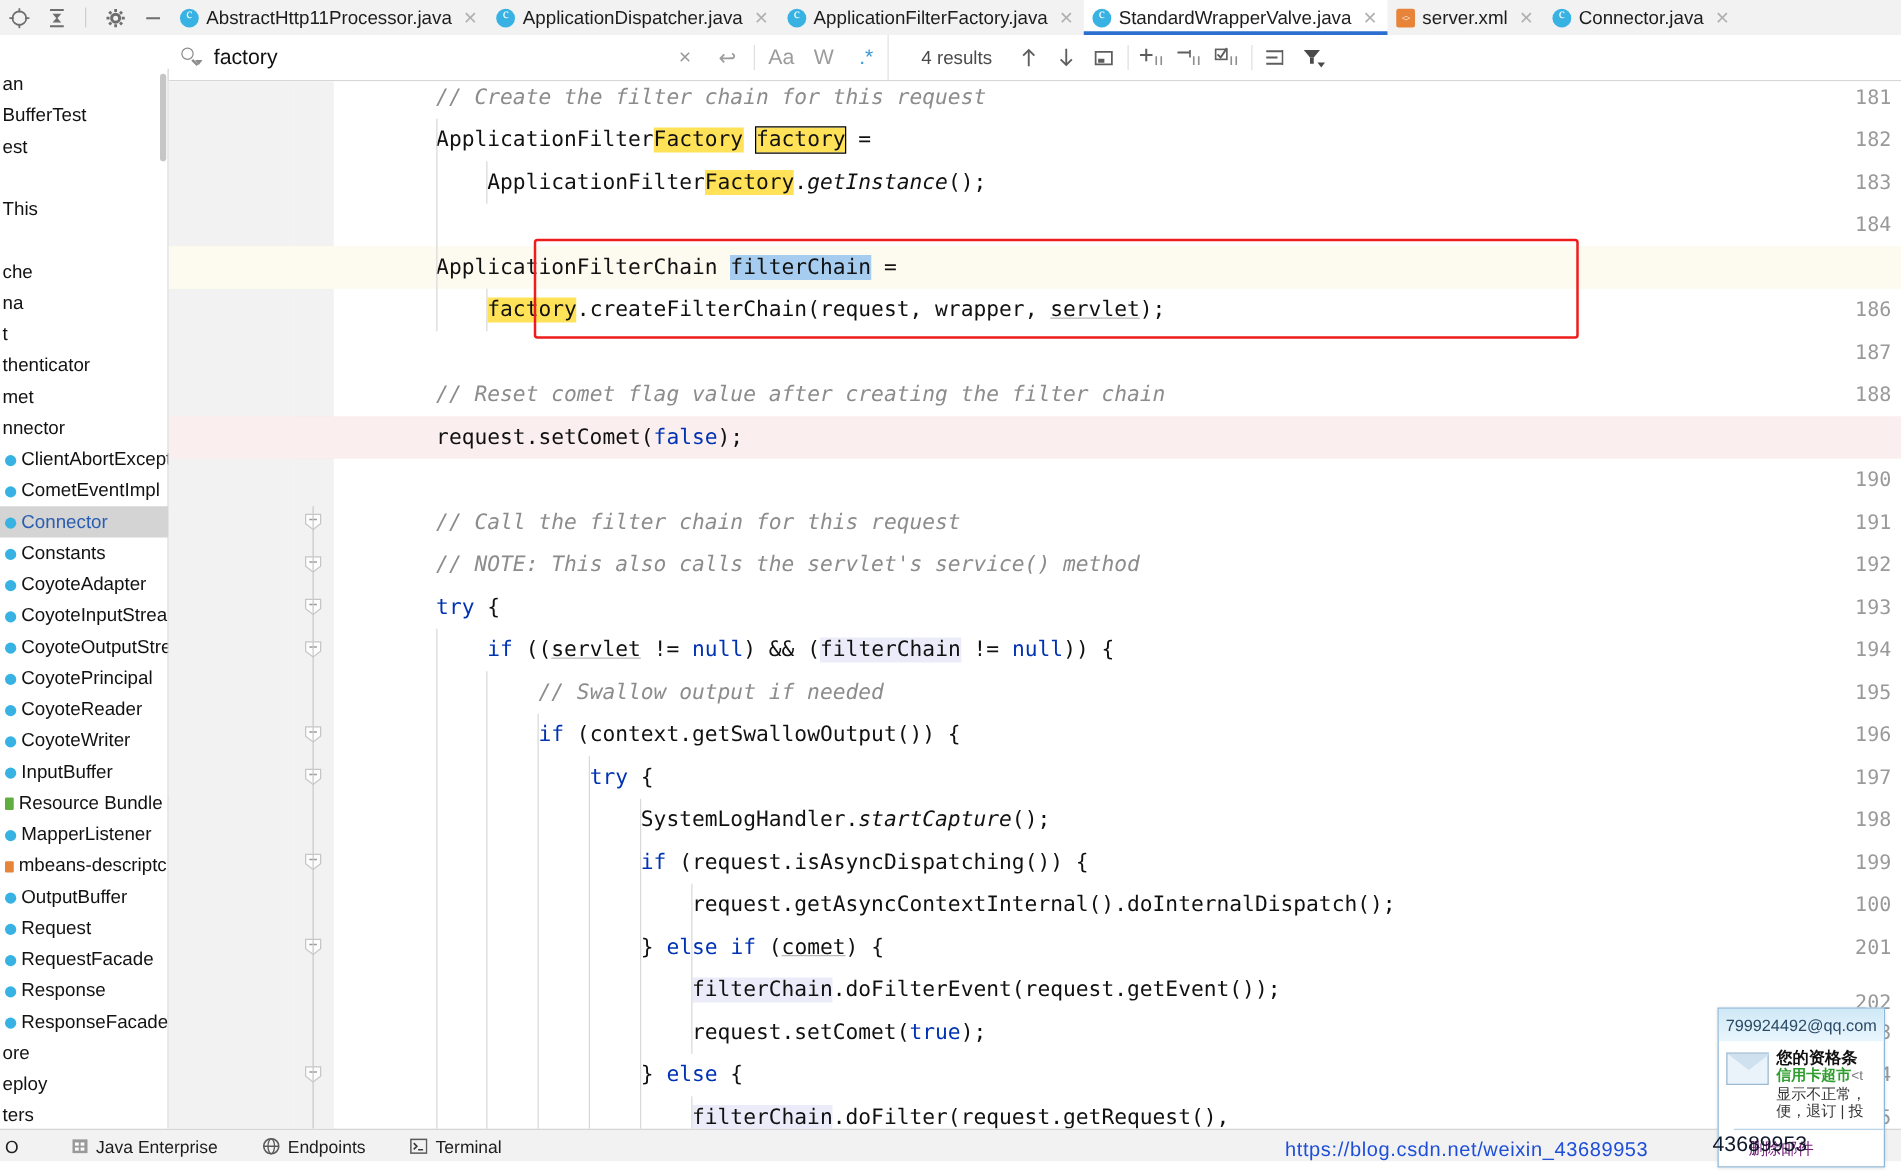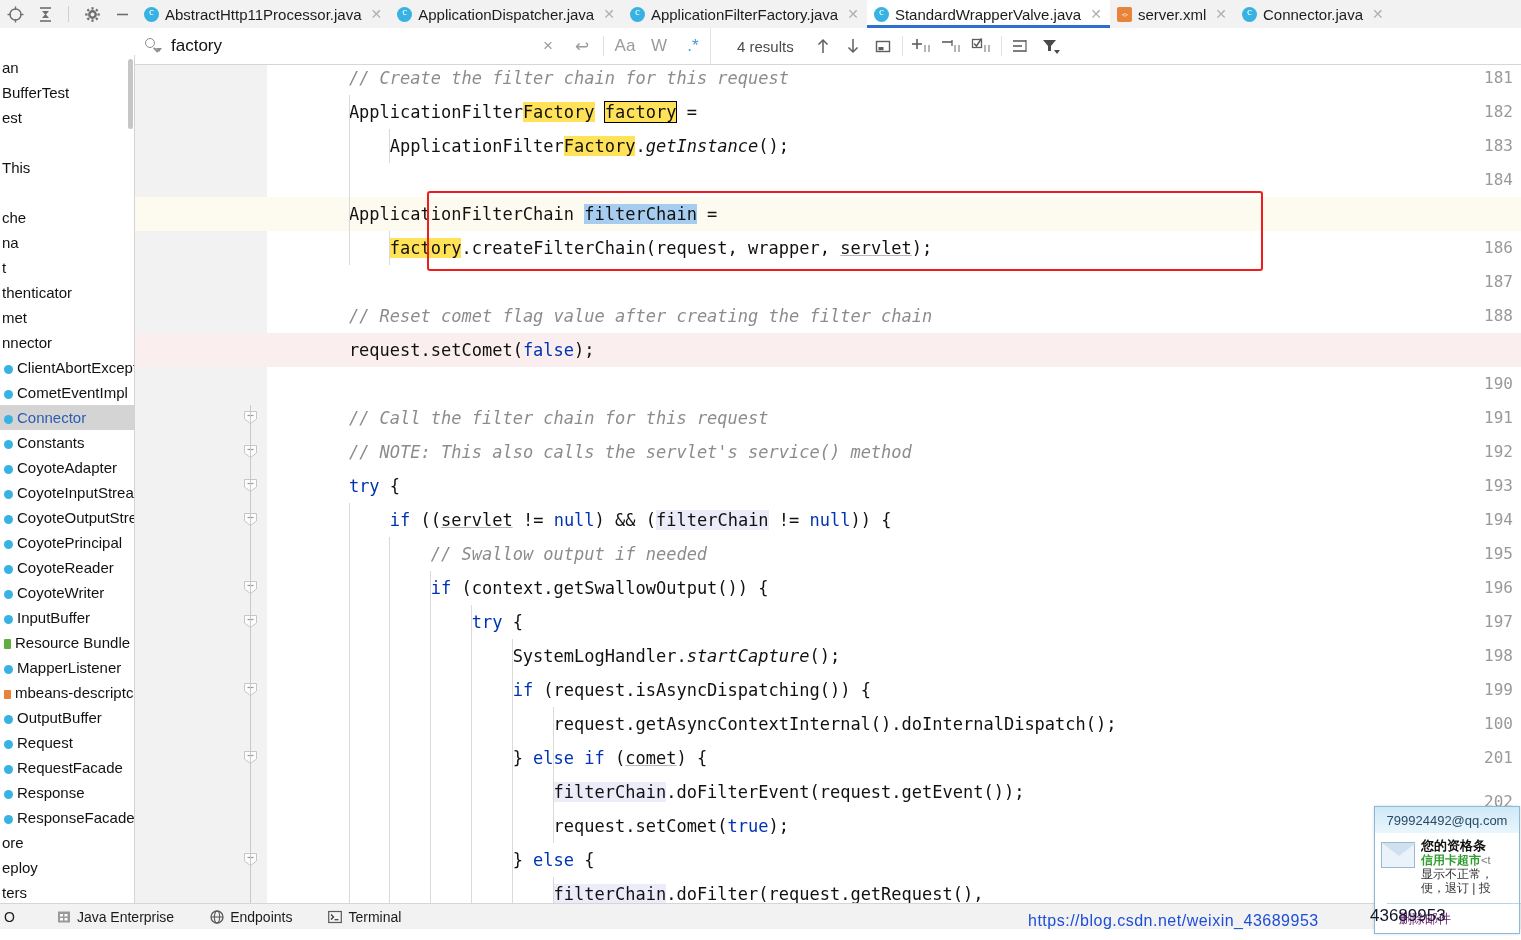"799924492@qq.com" .popup { width: 146px -> 134px }
